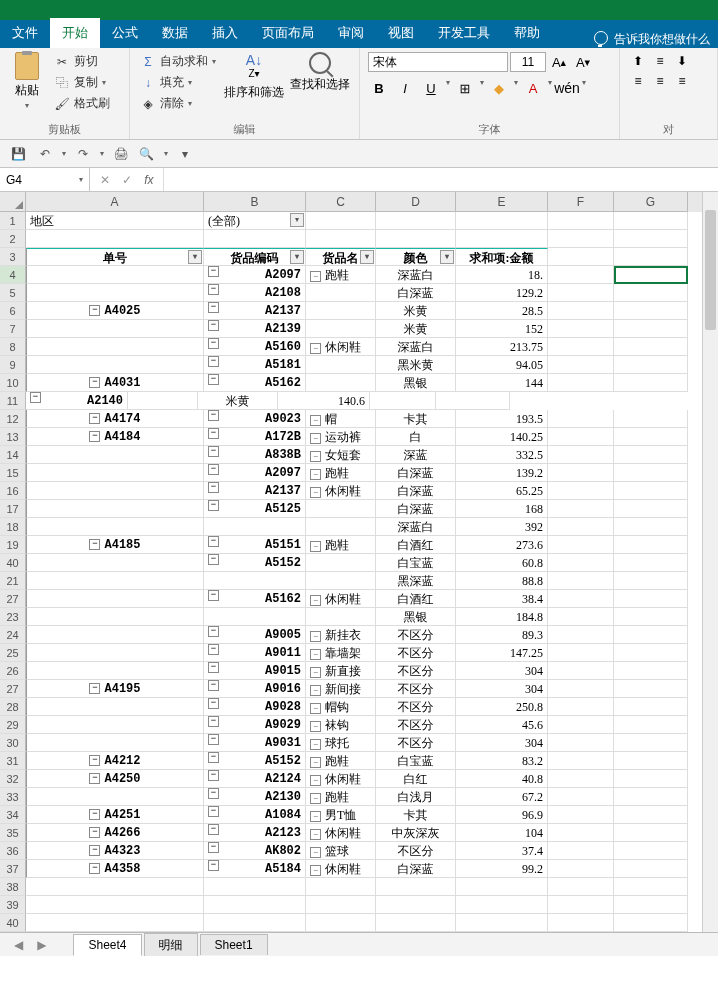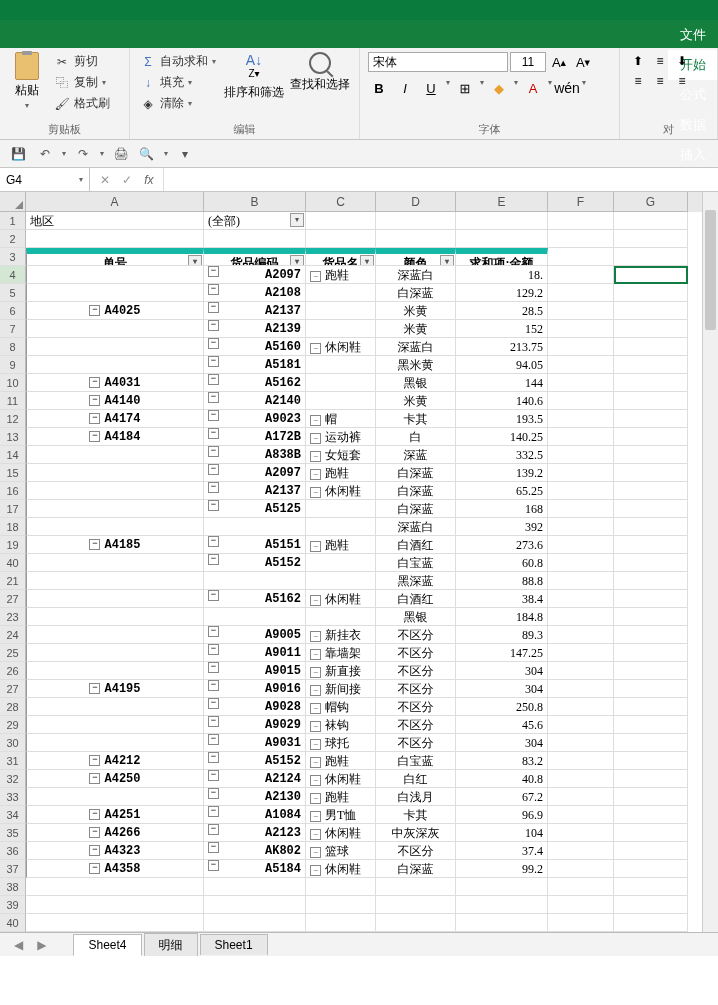"文件" .tabs { background: #15803d -> #0369a1; flex-direction: column -> none }
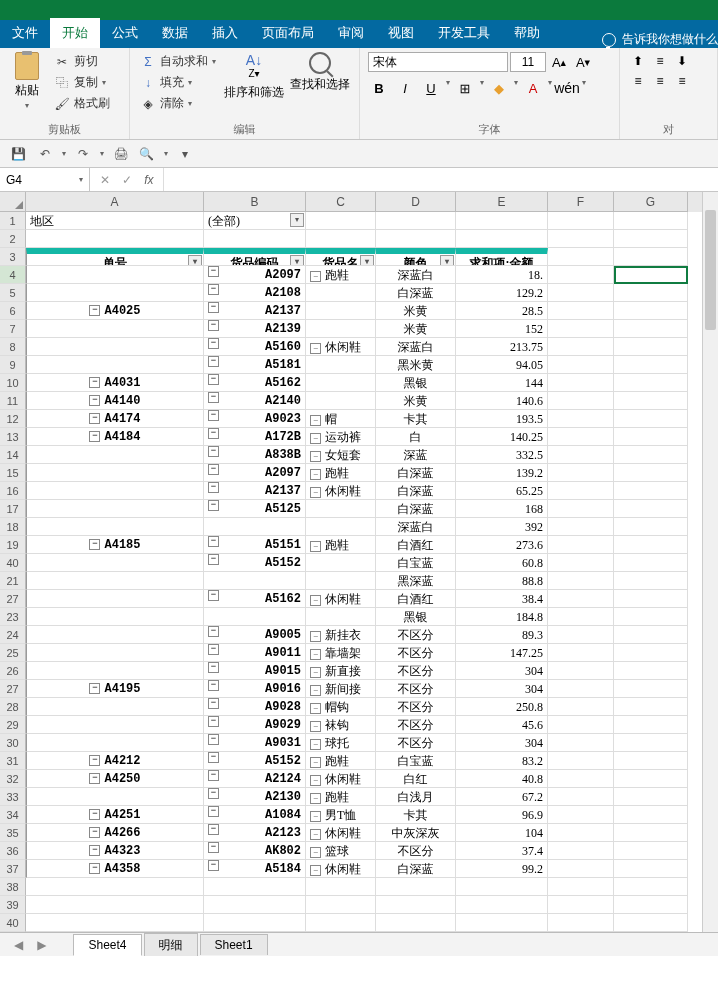"告诉我你想做什么" .tell-me { align-items: center -> flex-start; padding-right: none -> 8px }
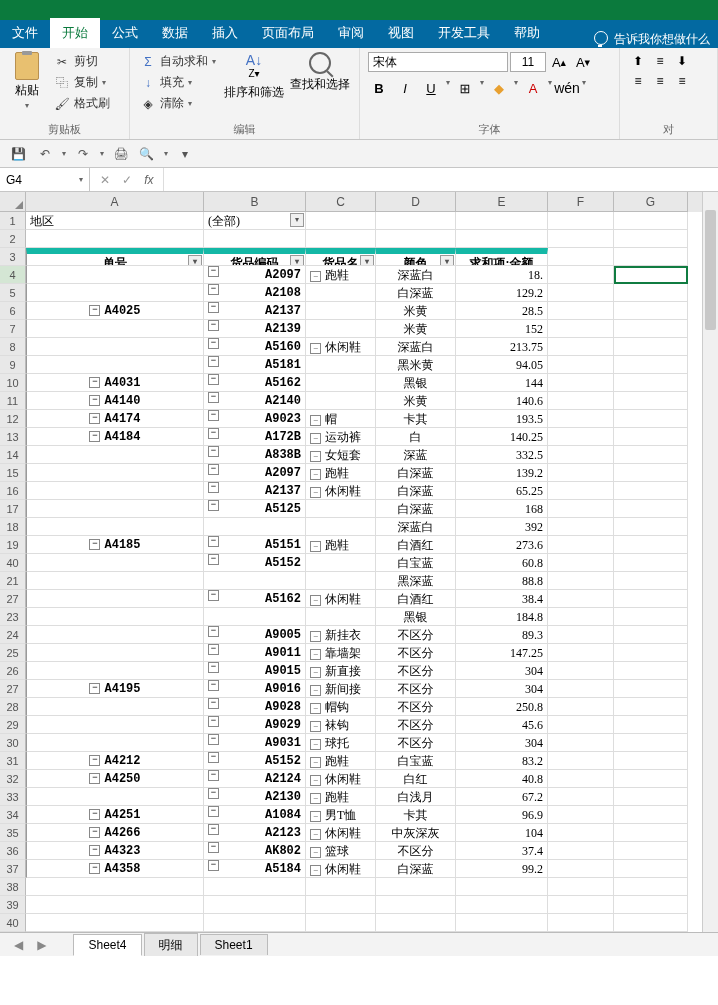"单号" .topb { border-top: 6px solid #14b8a6 -> 1px solid #14b8a6 }
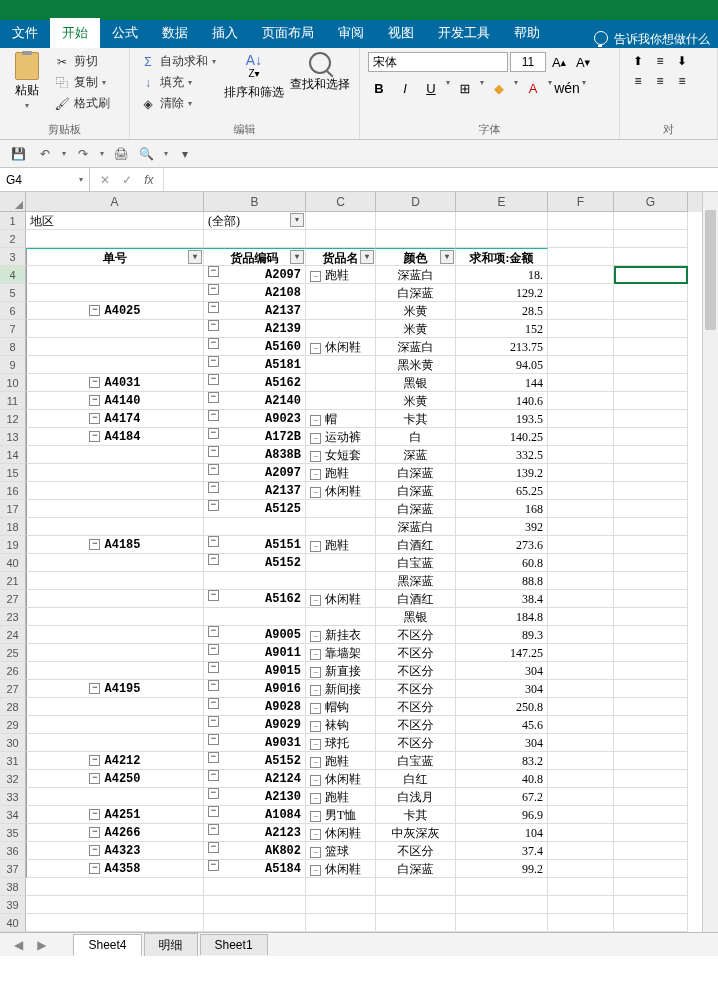"− A4140" div.cell { html: <div><span>−</span><span>A4140</span></div> -> none }
